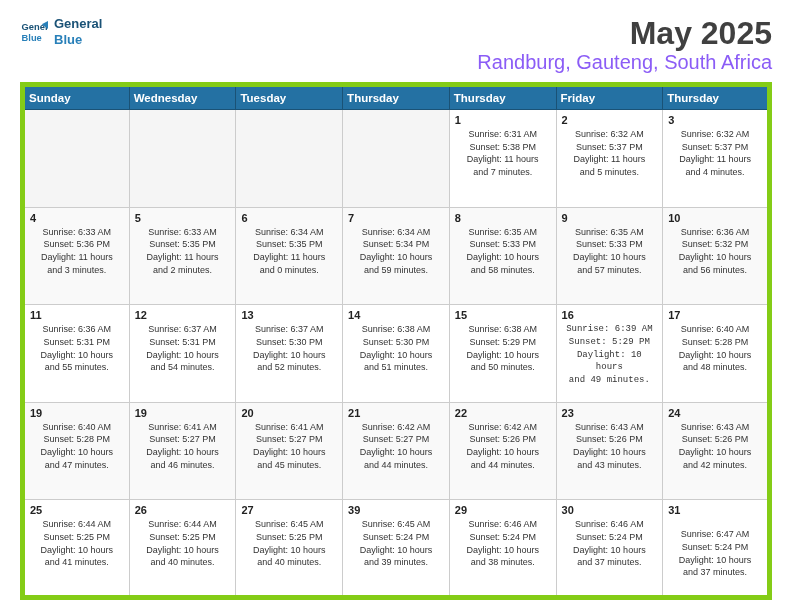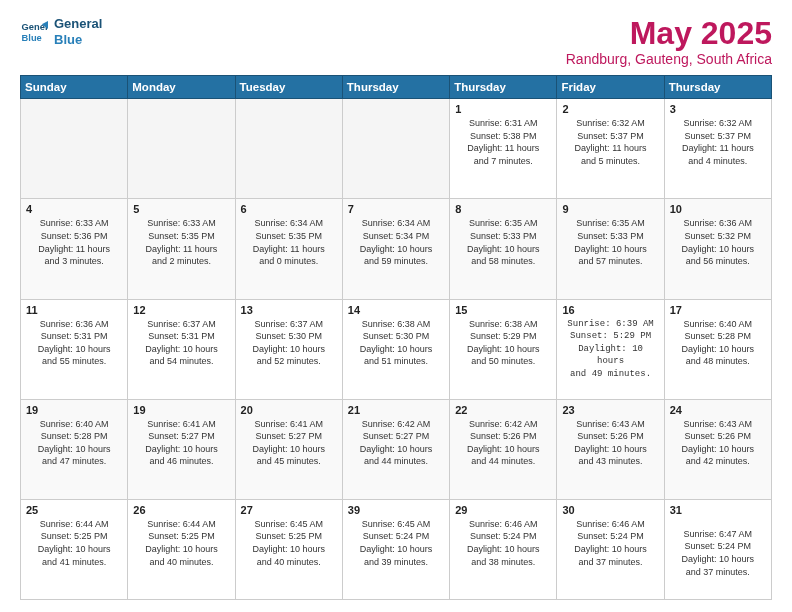"May 2025" .main-title { color: #be185d -> #404040 }
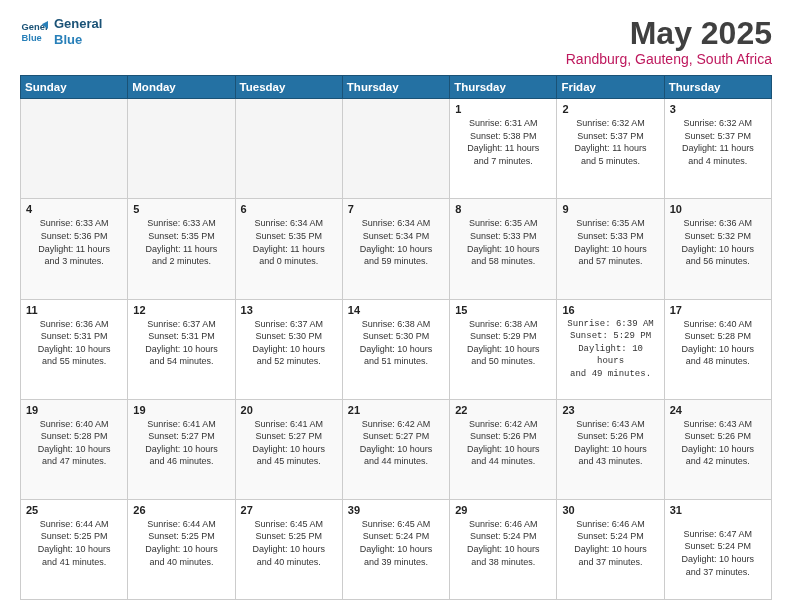"Randburg, Gauteng, South Africa" .subtitle { color: #be185d -> #8b5cf6; font-size: 14px -> 20px }
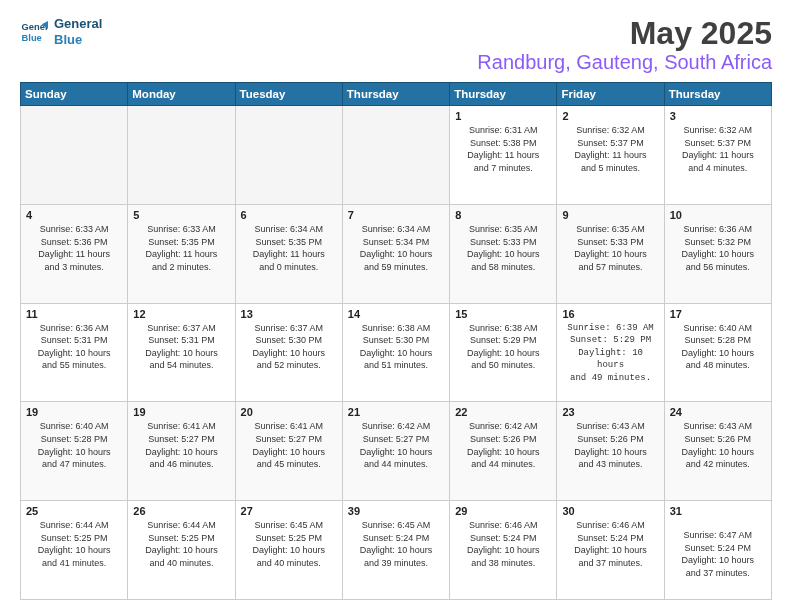"Sunday" .calendar { border: 1px solid #84cc16 -> 5px solid #84cc16 }
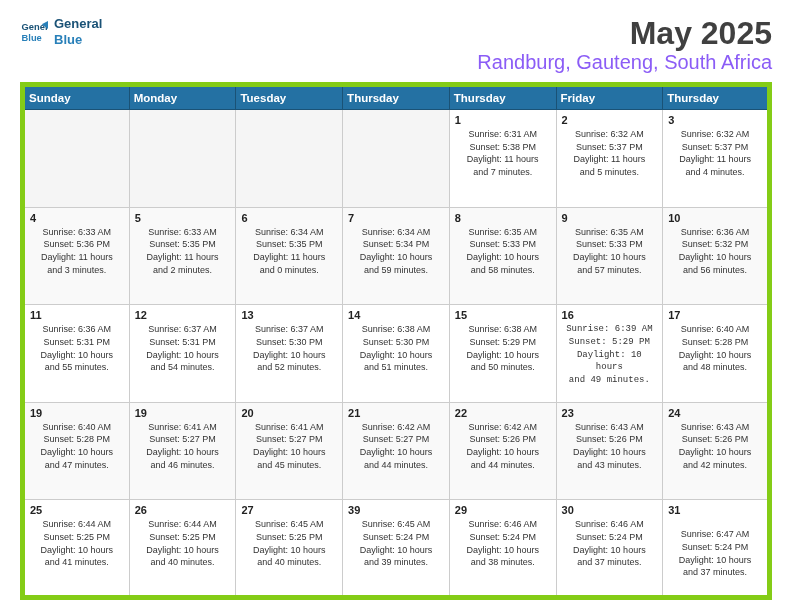"Monday" th { text: Monday -> Wednesday }
